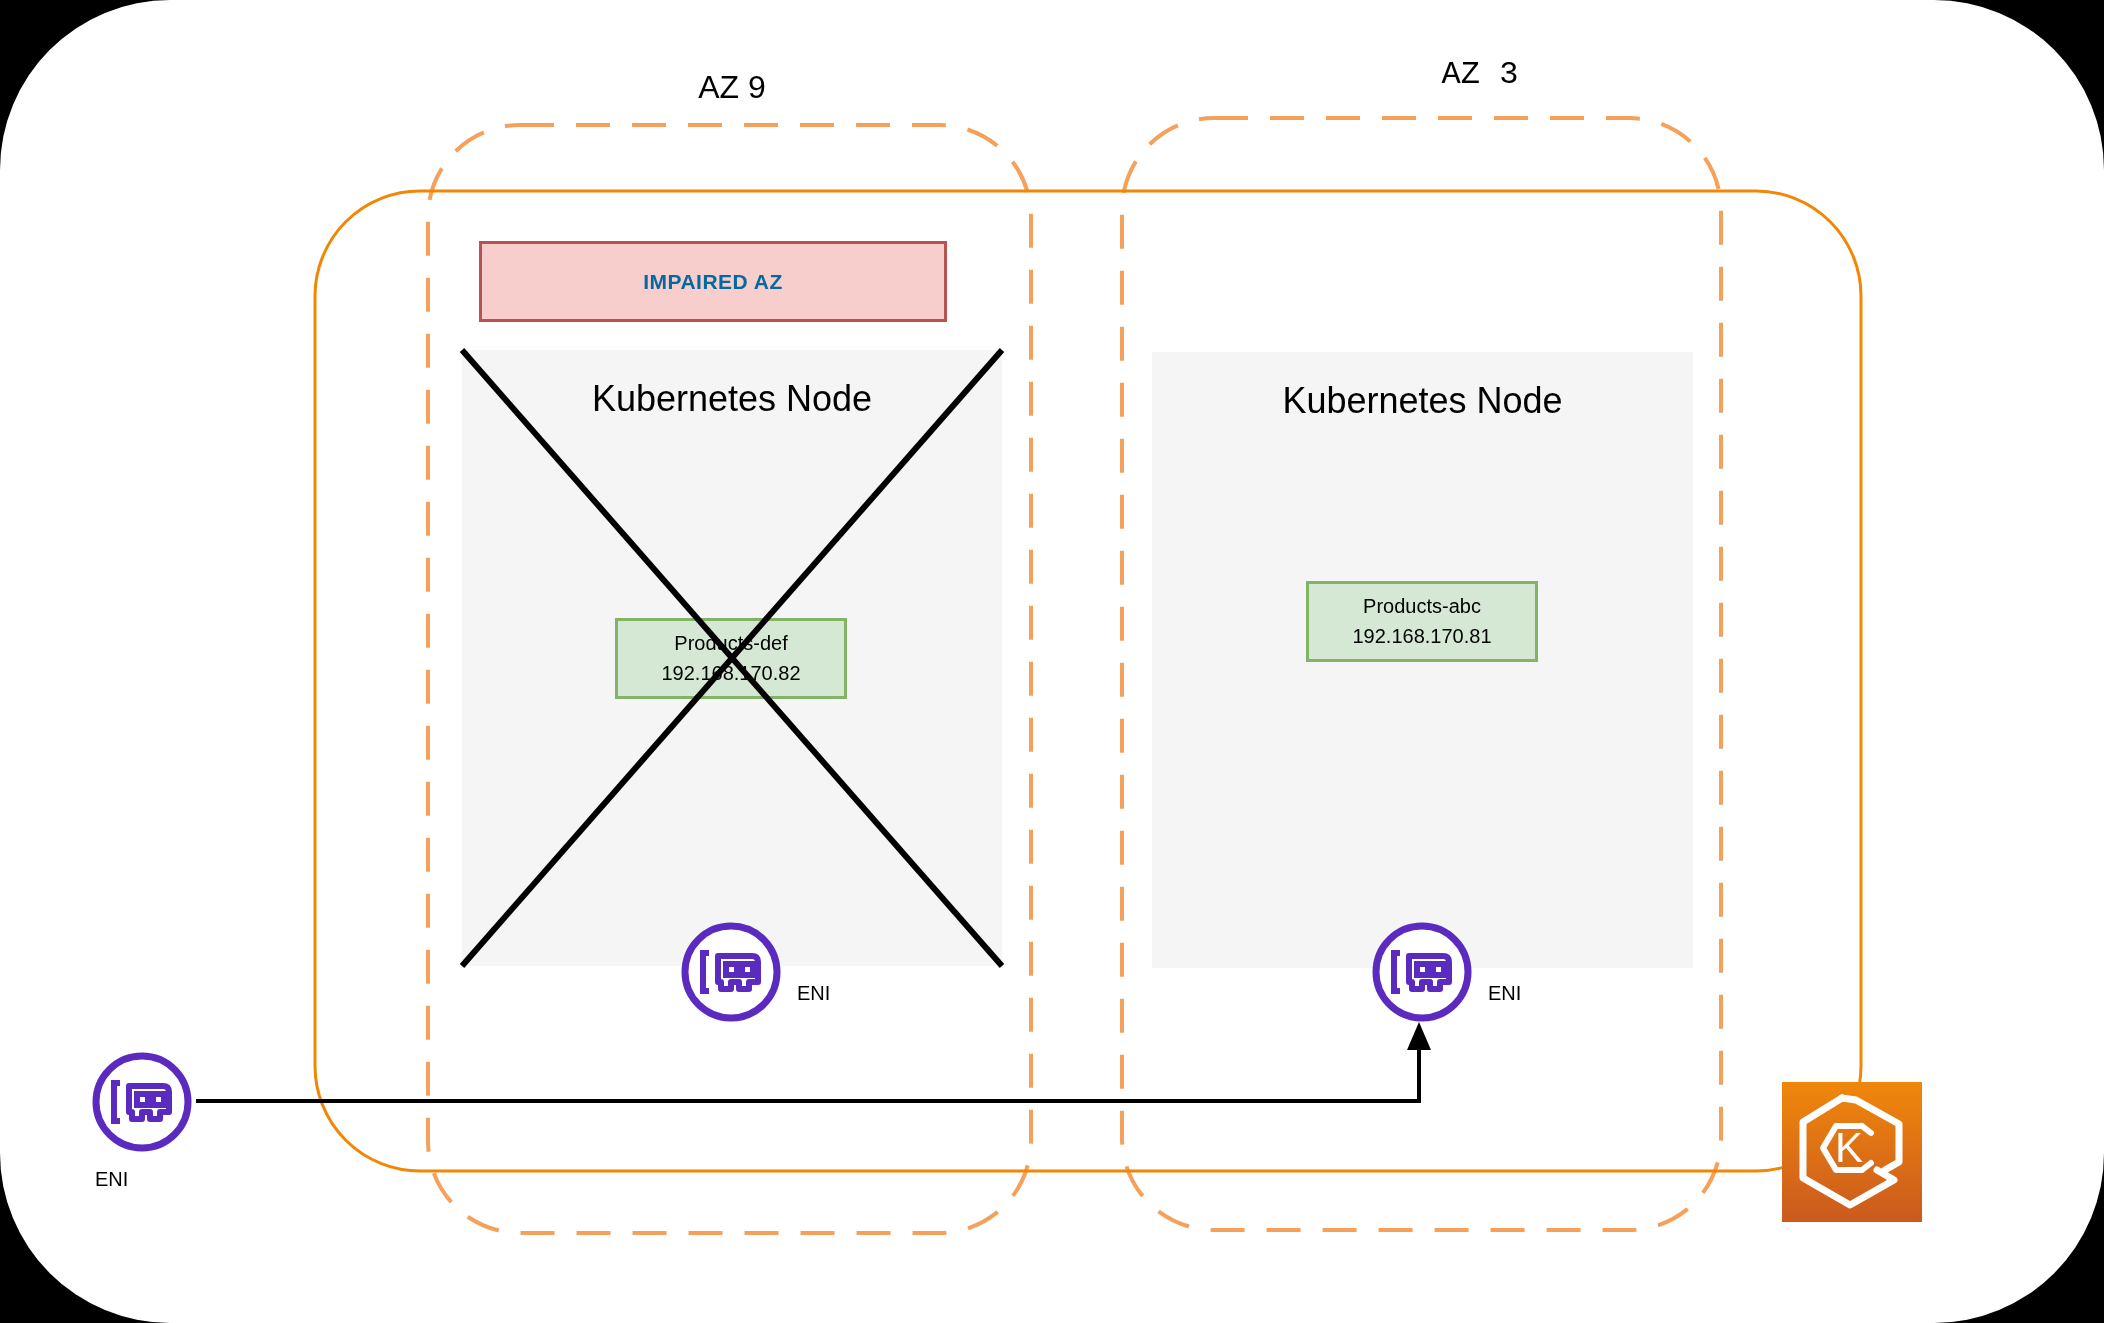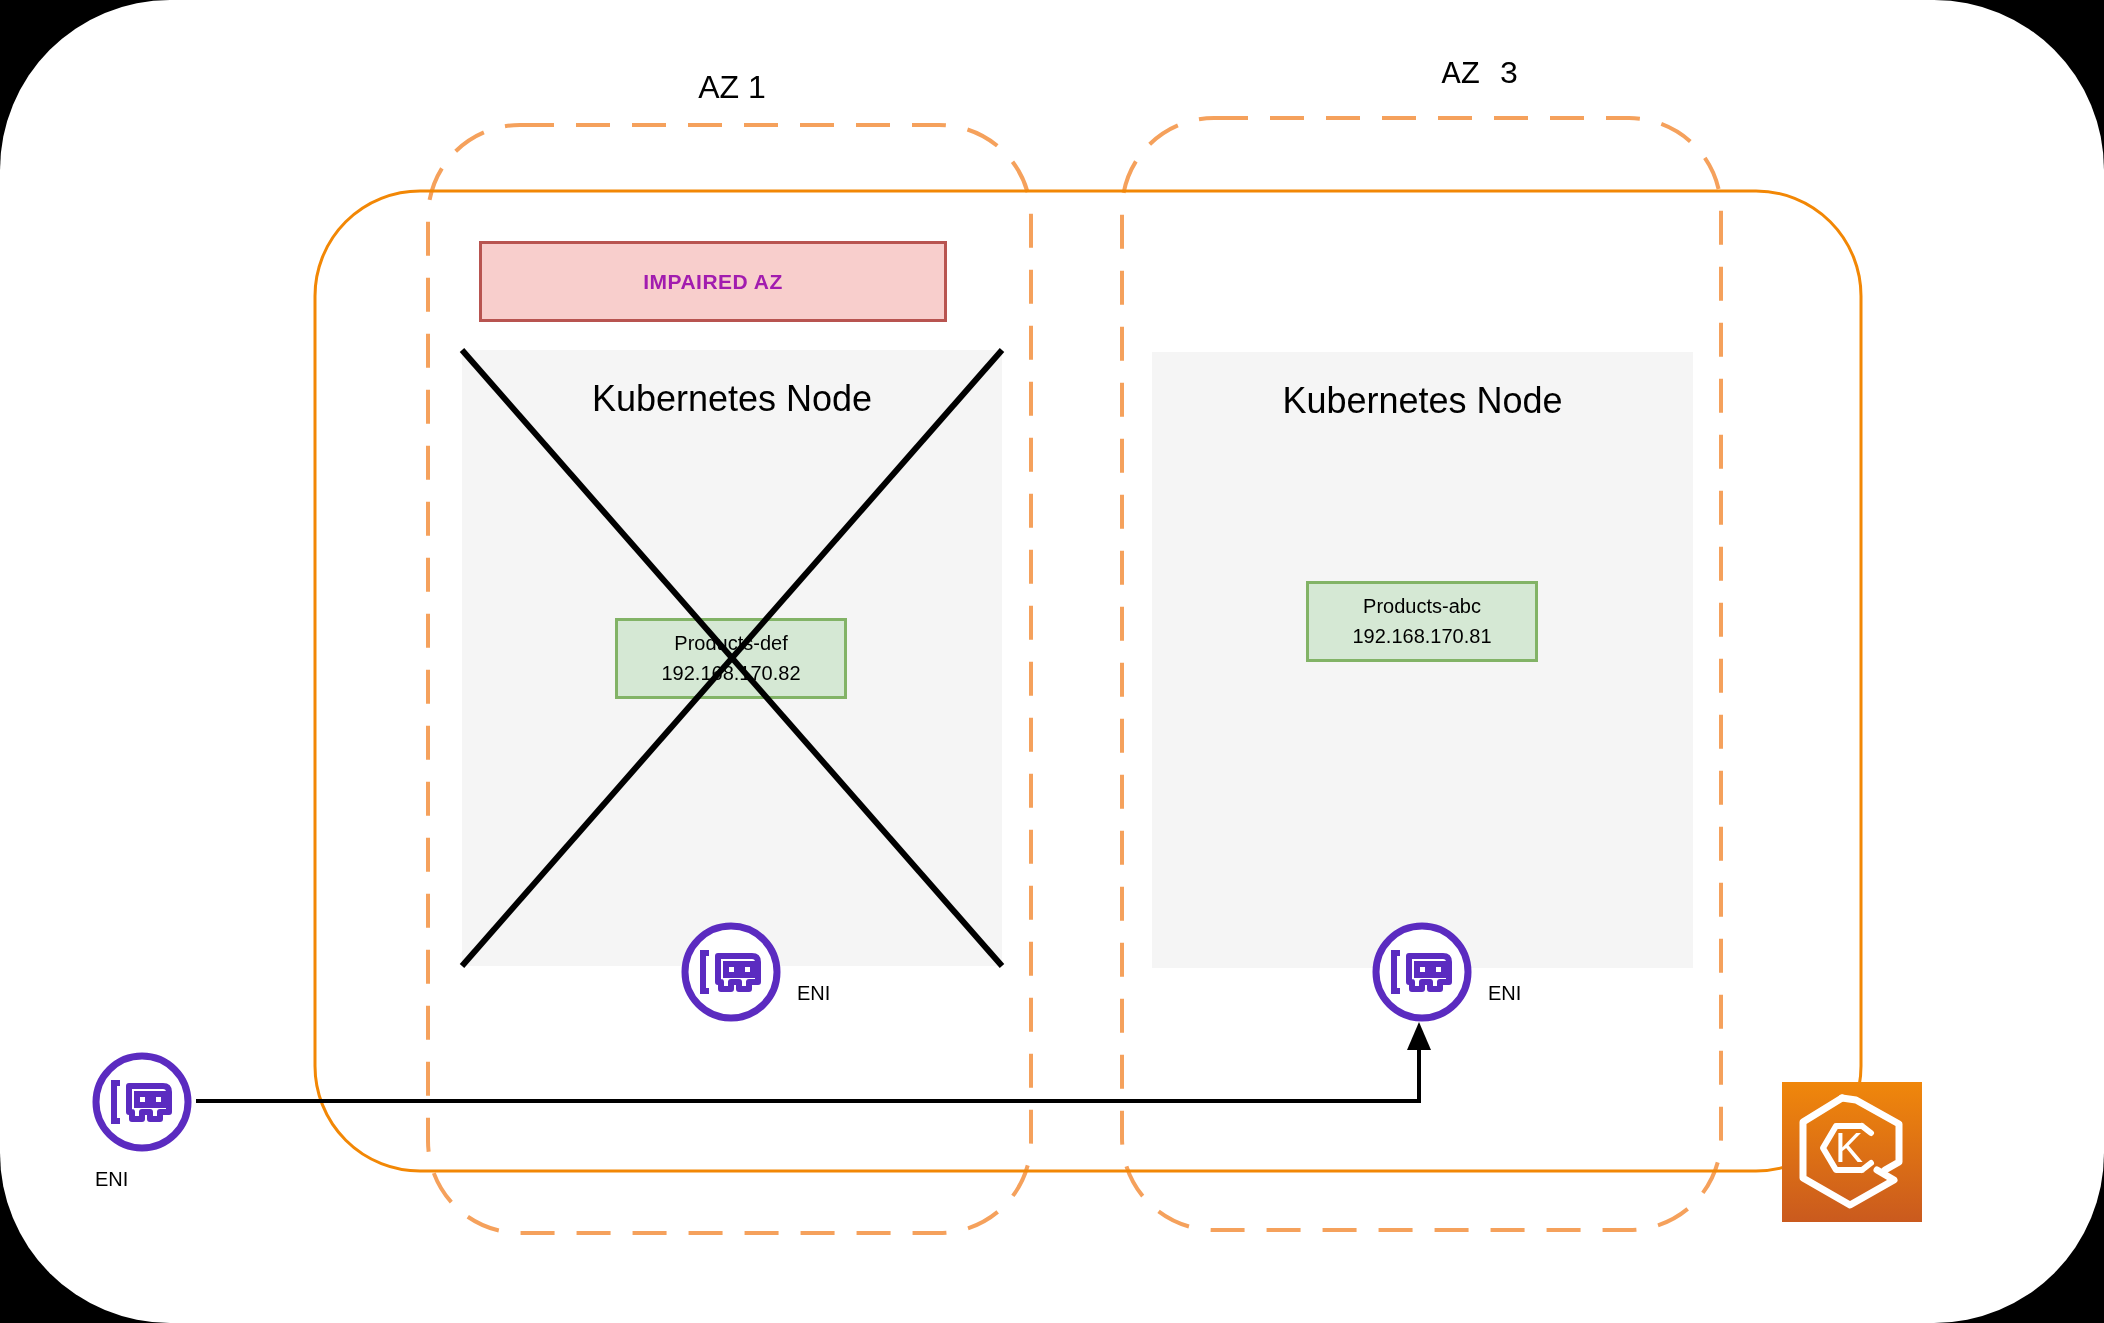"AZ 1" div.abs { text: 1 -> 9 }
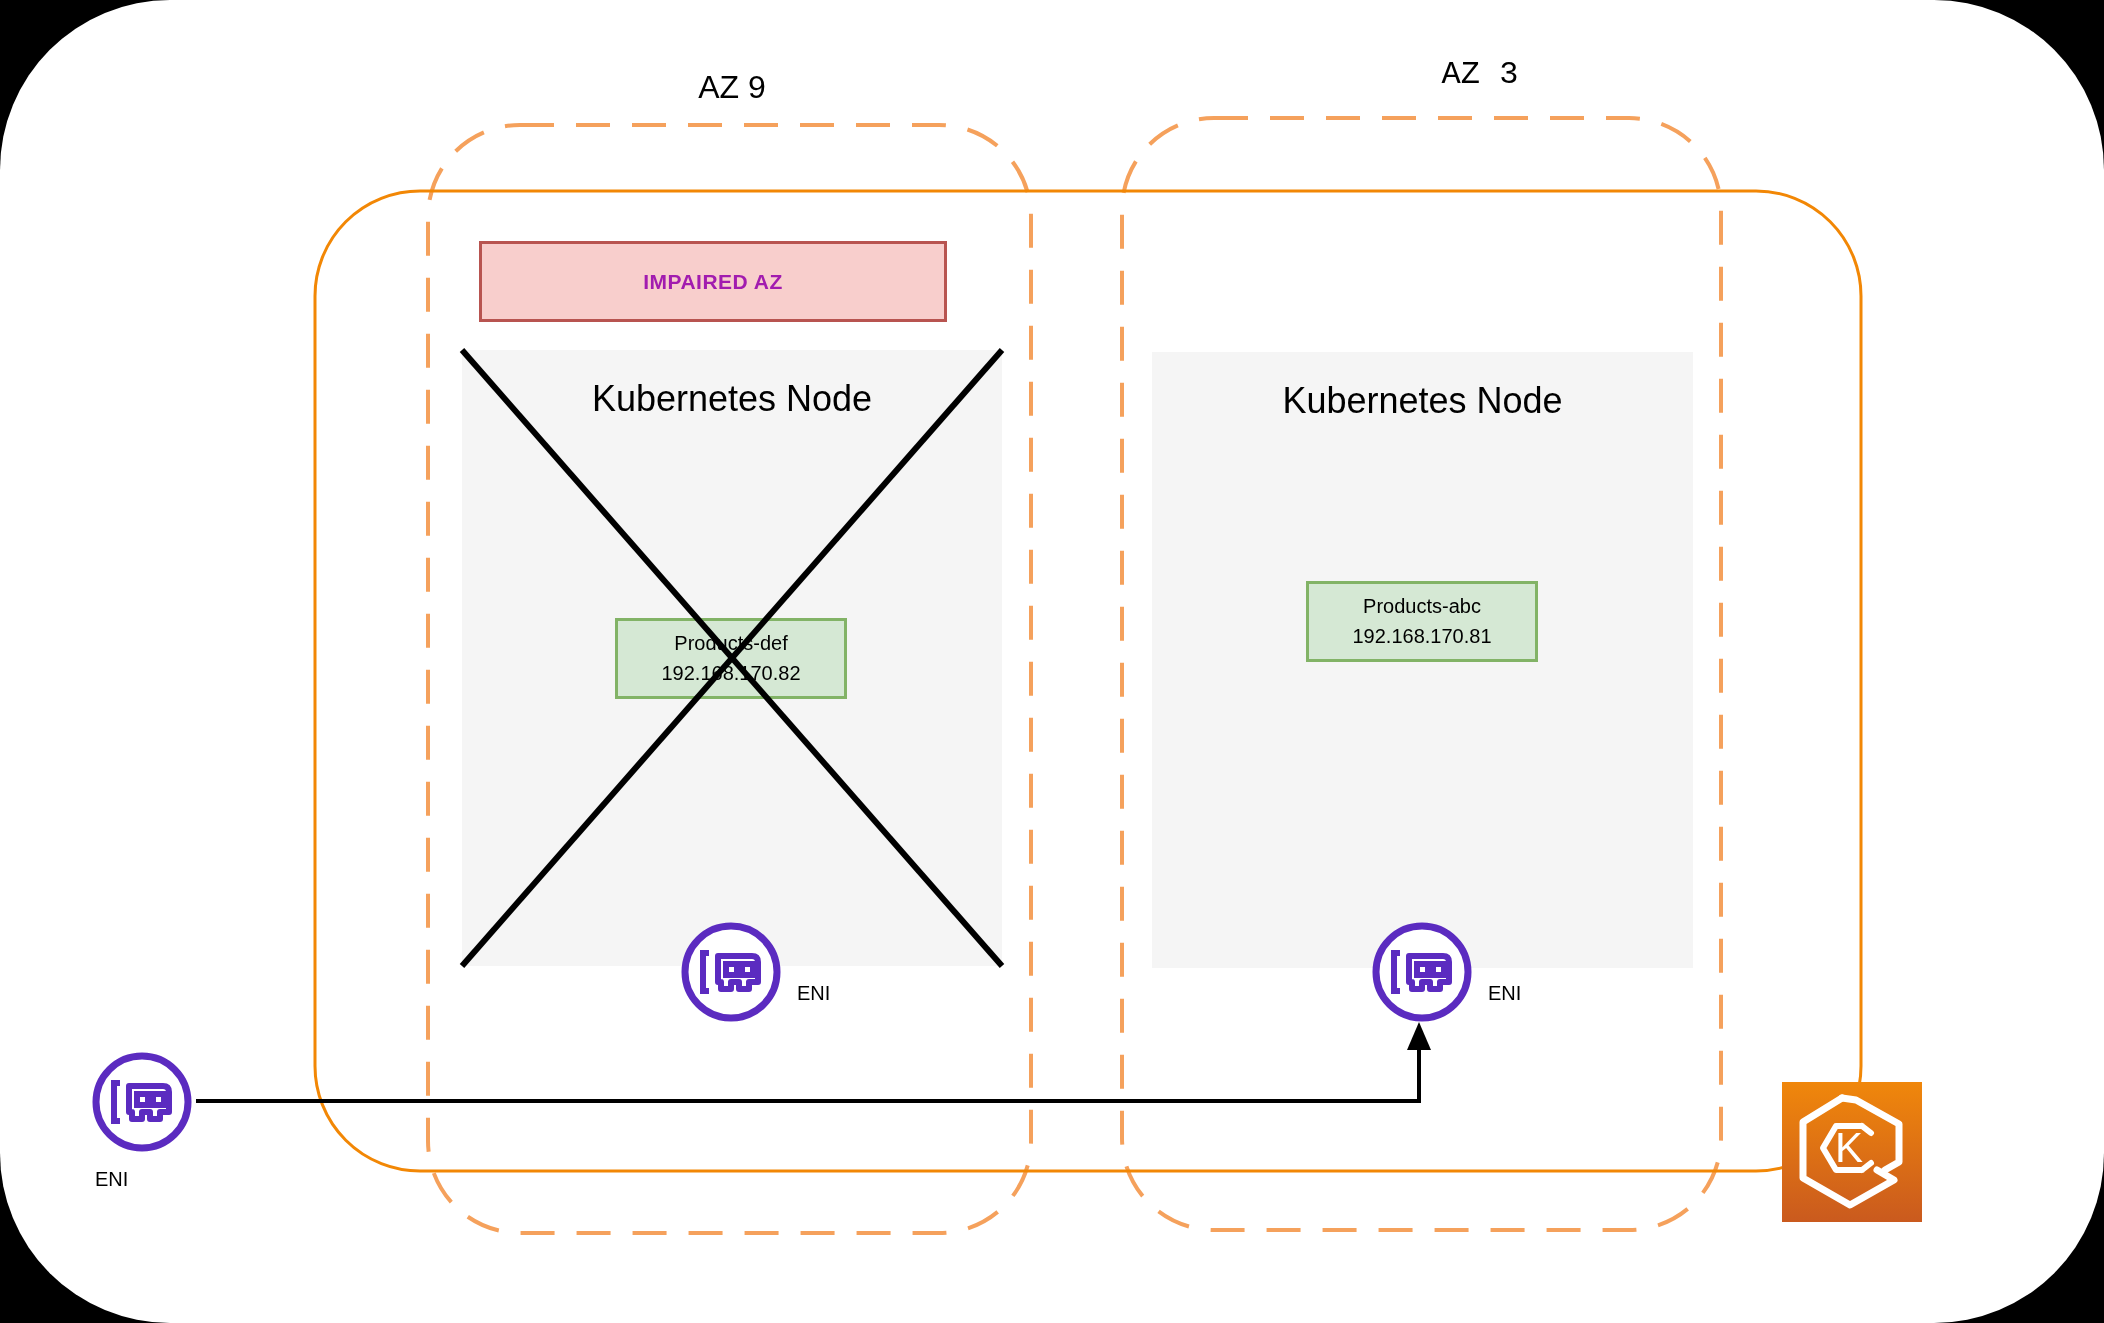"IMPAIRED AZ" .impaired-banner { color: #a21caf -> #0369a1 }
